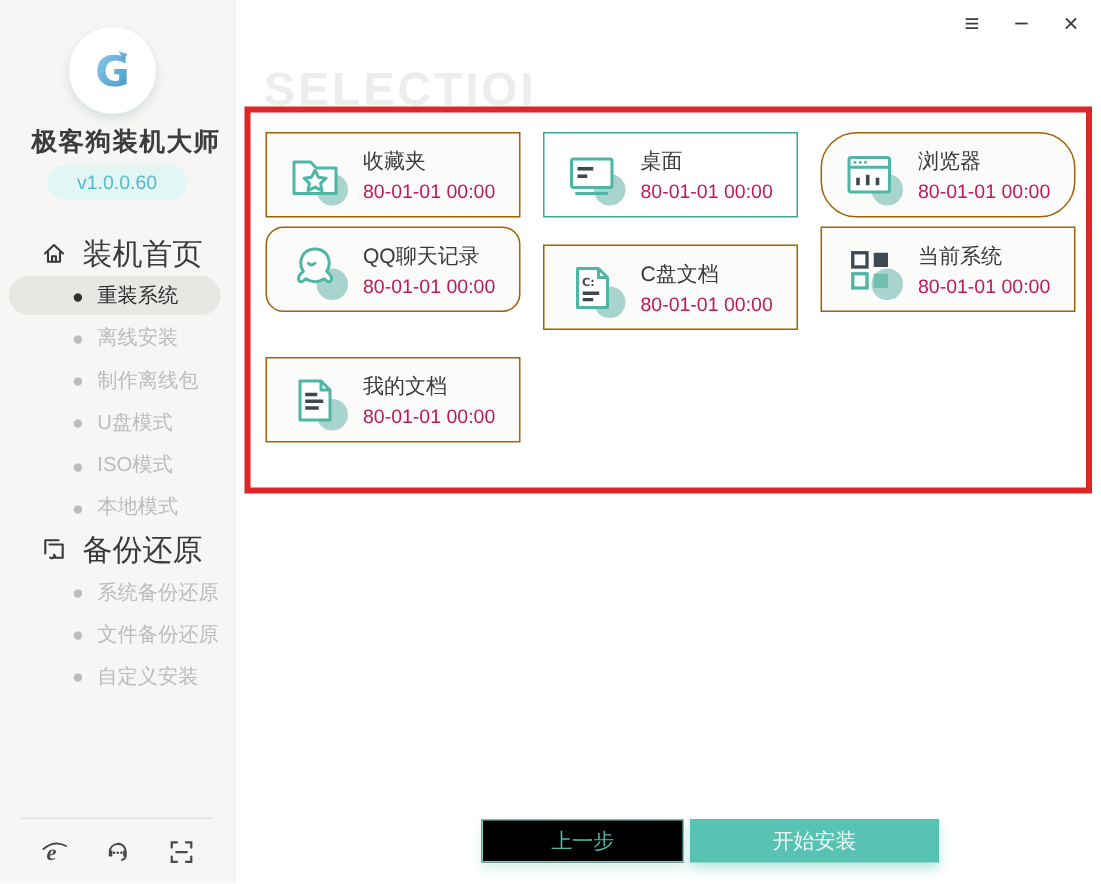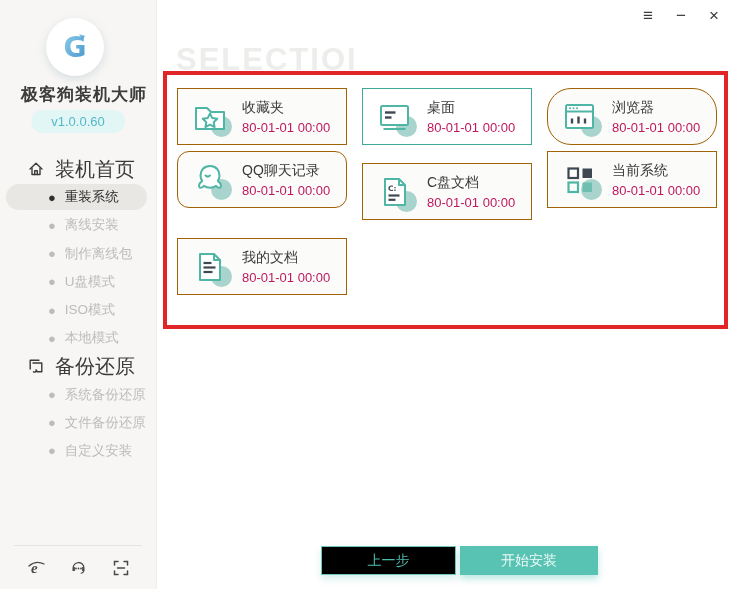"开始安装" .btn-start { width: 138px -> 166px }
